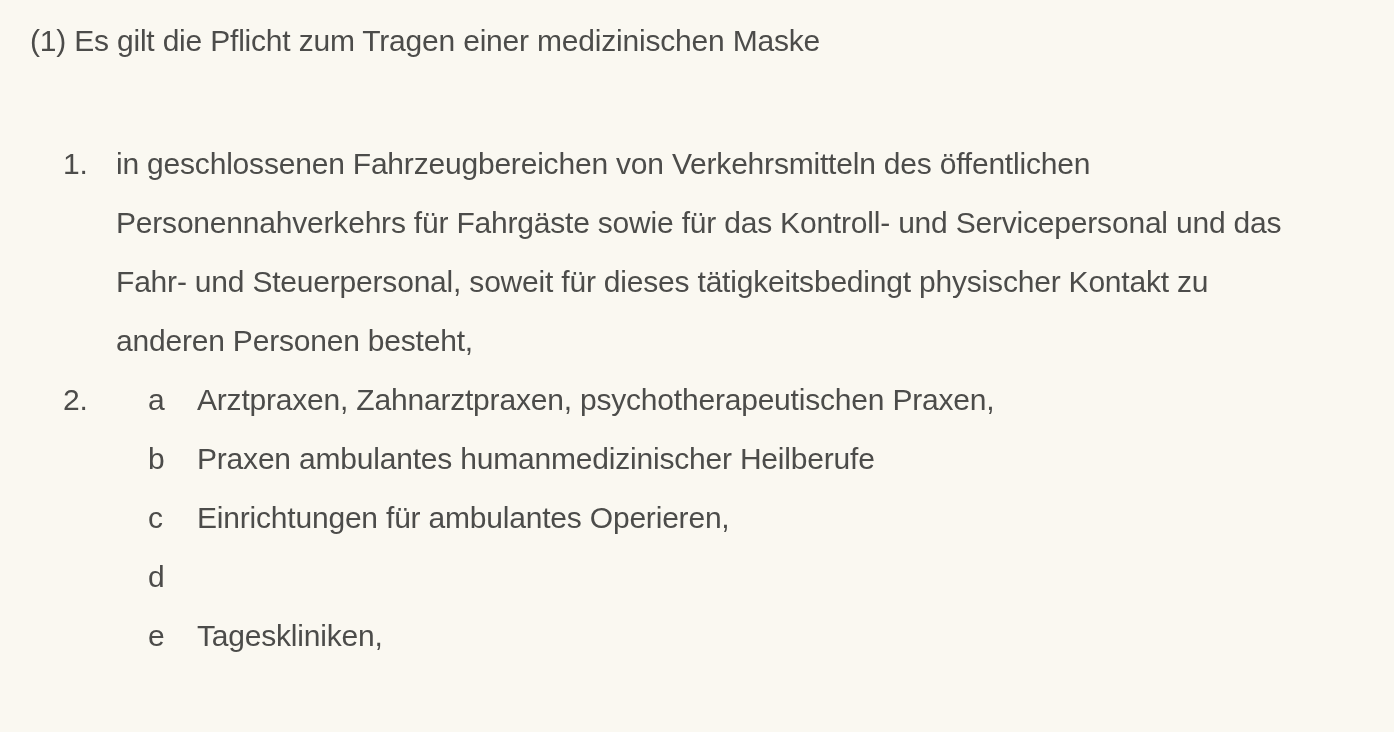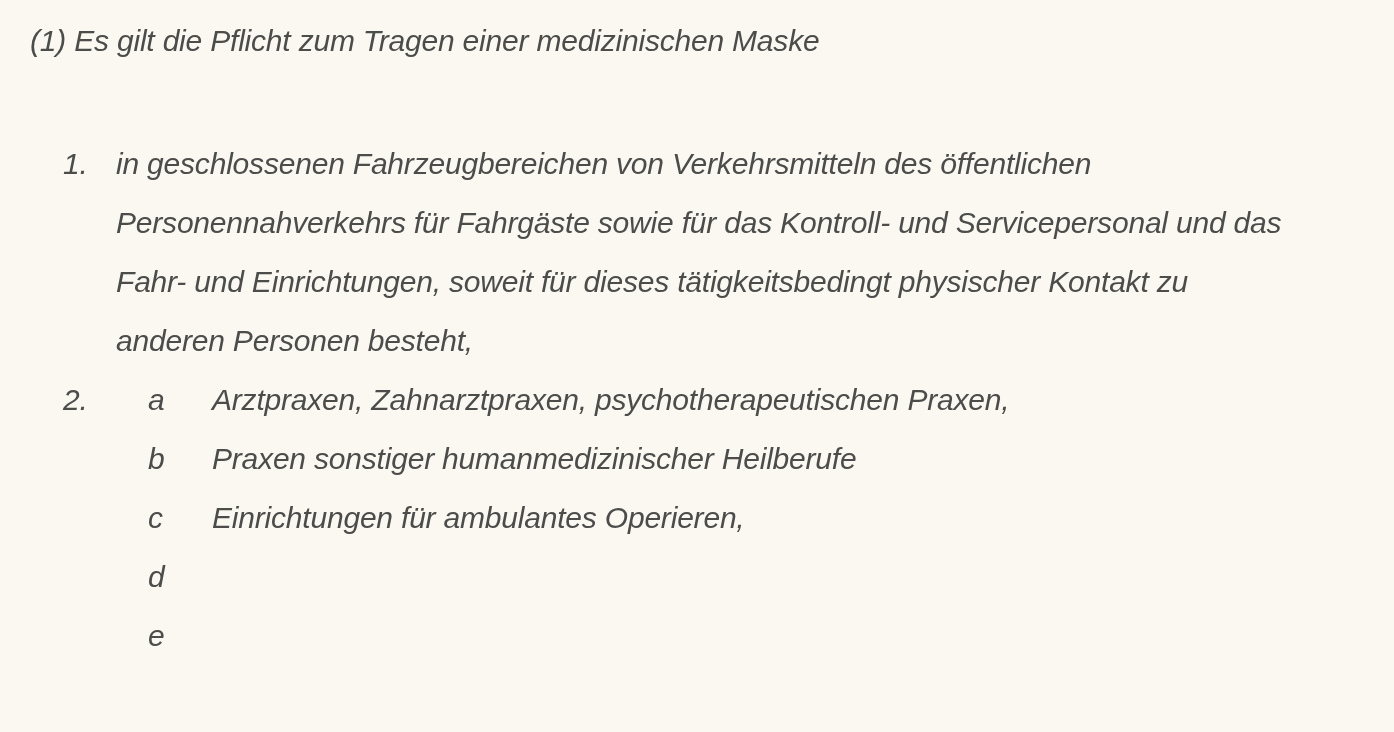"(1) Es gilt die Pflicht" .doc { font-style: italic -> none }
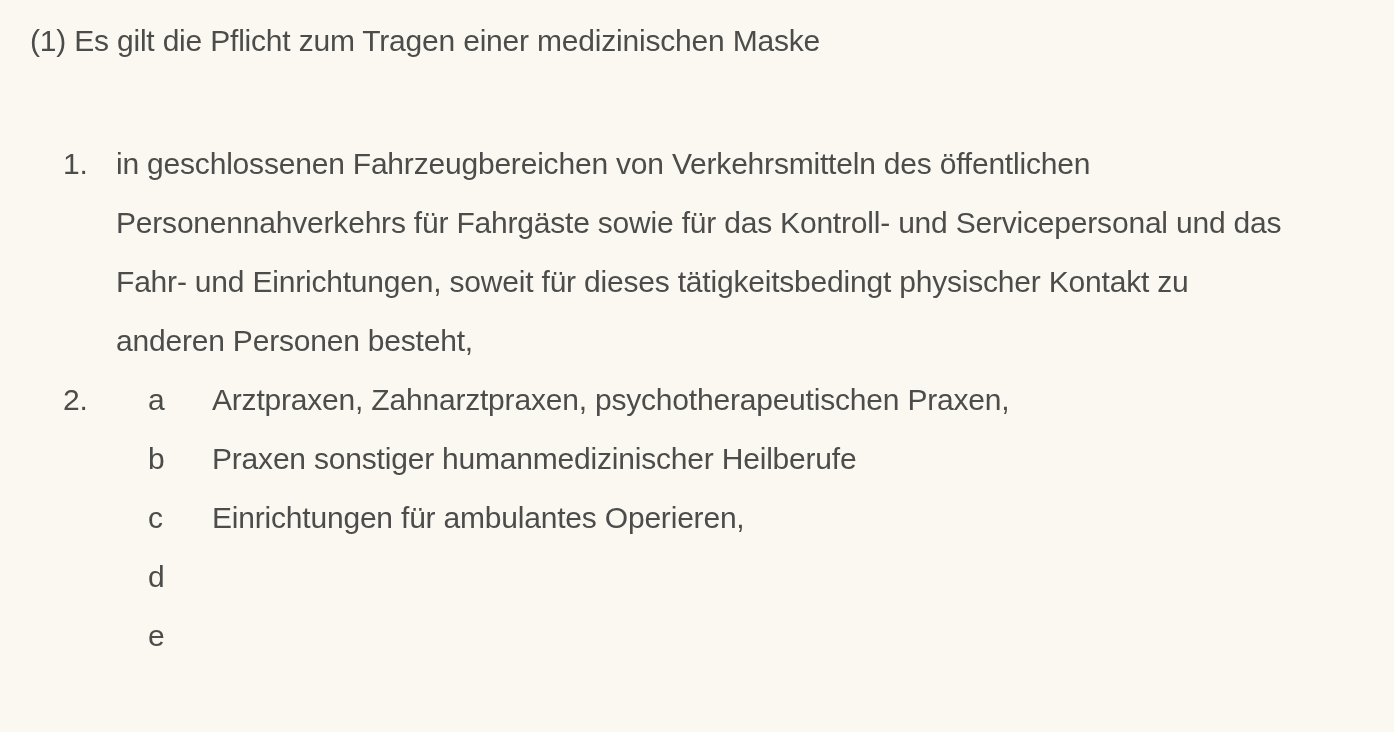"in geschlossenen Fahrzeugbereichen von" div.item-text { text: Einrichtungen -> Steuerpersonal }
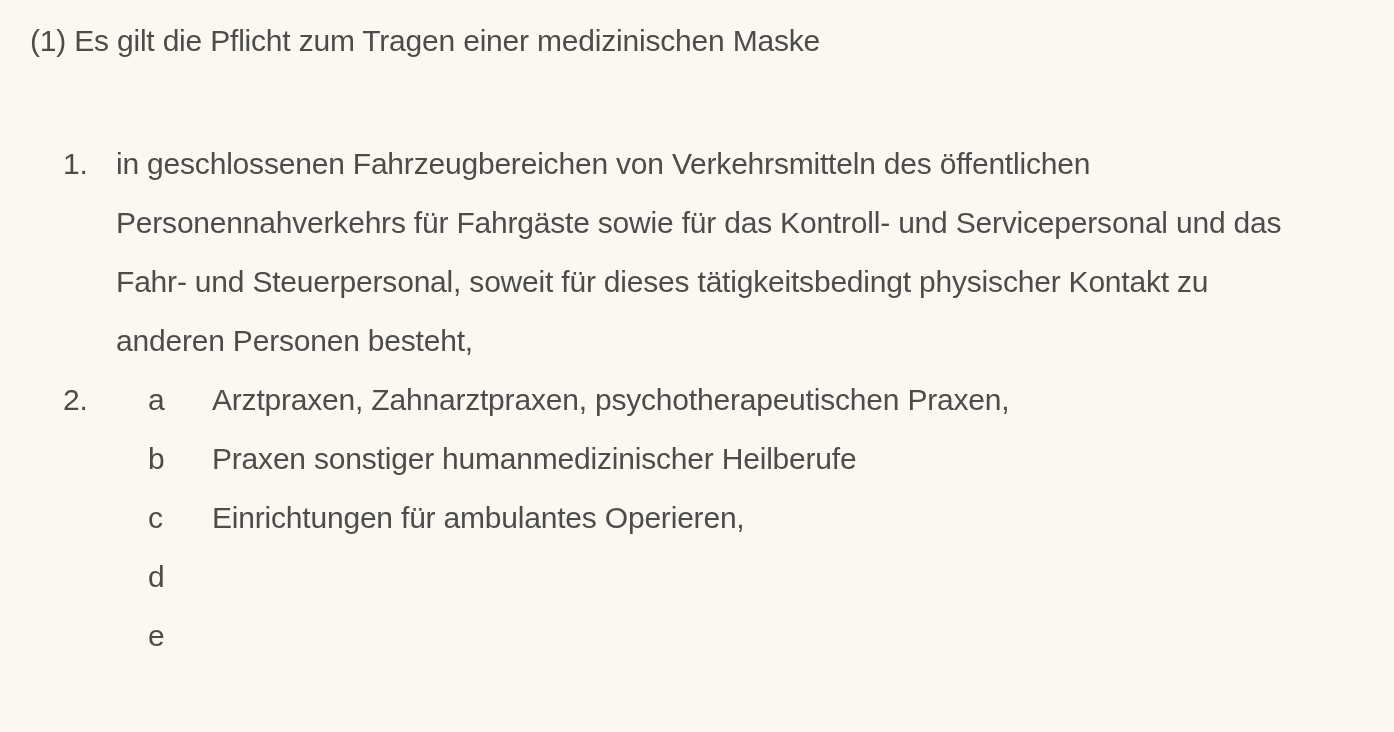"Arztpraxen, Zahnarztpraxen," .subitem-text { margin-left: 15px -> none }
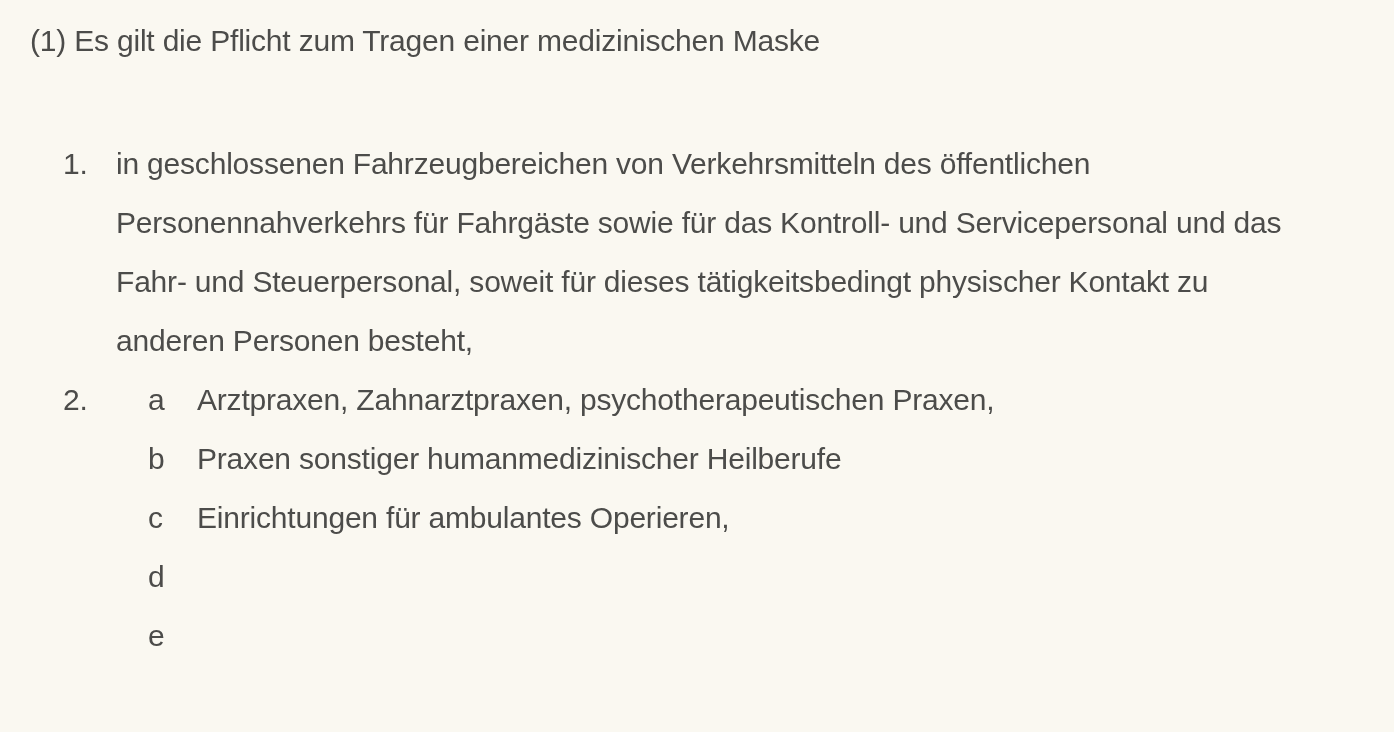"Praxen sonstiger humanmedizinischer" div.subitem-text { text: sonstiger -> ambulantes }
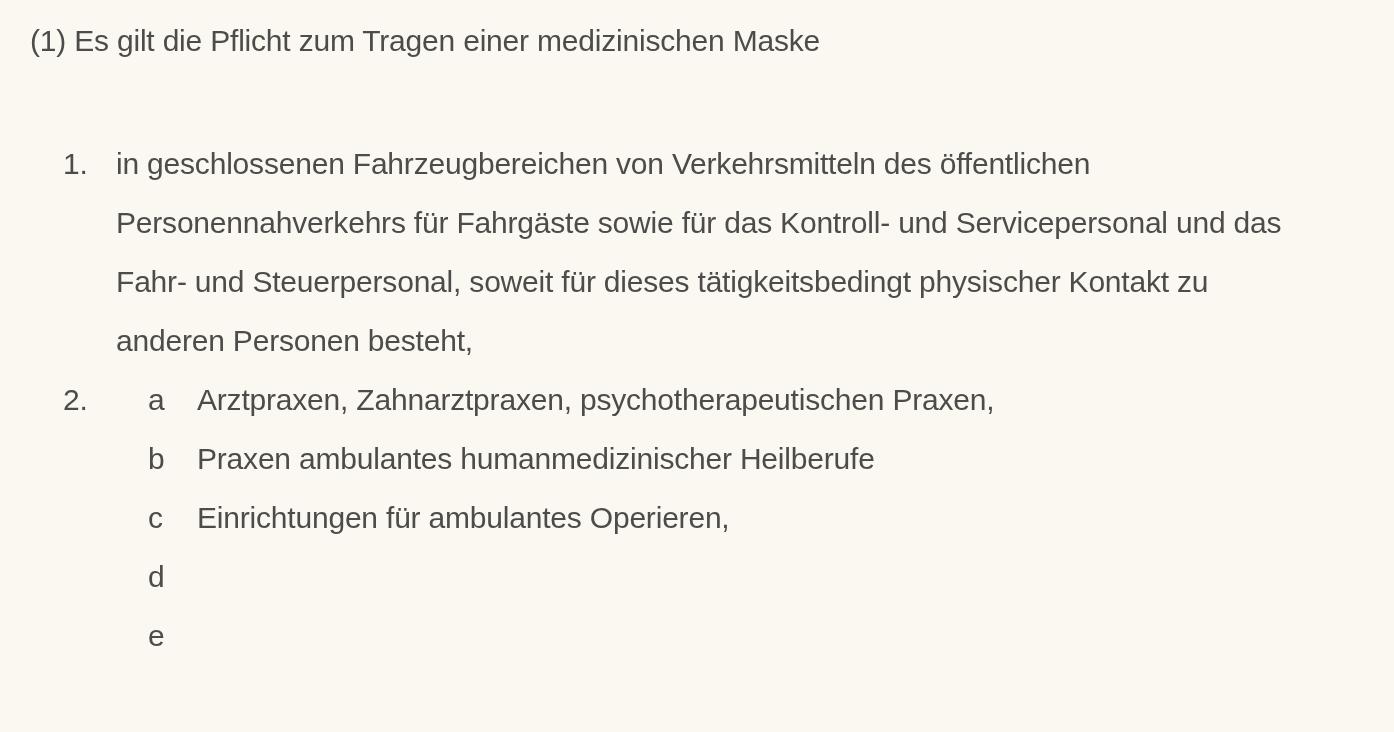"Tageskliniken," div.subitem-text { html: none -> <div>Tageskliniken,</div> }
